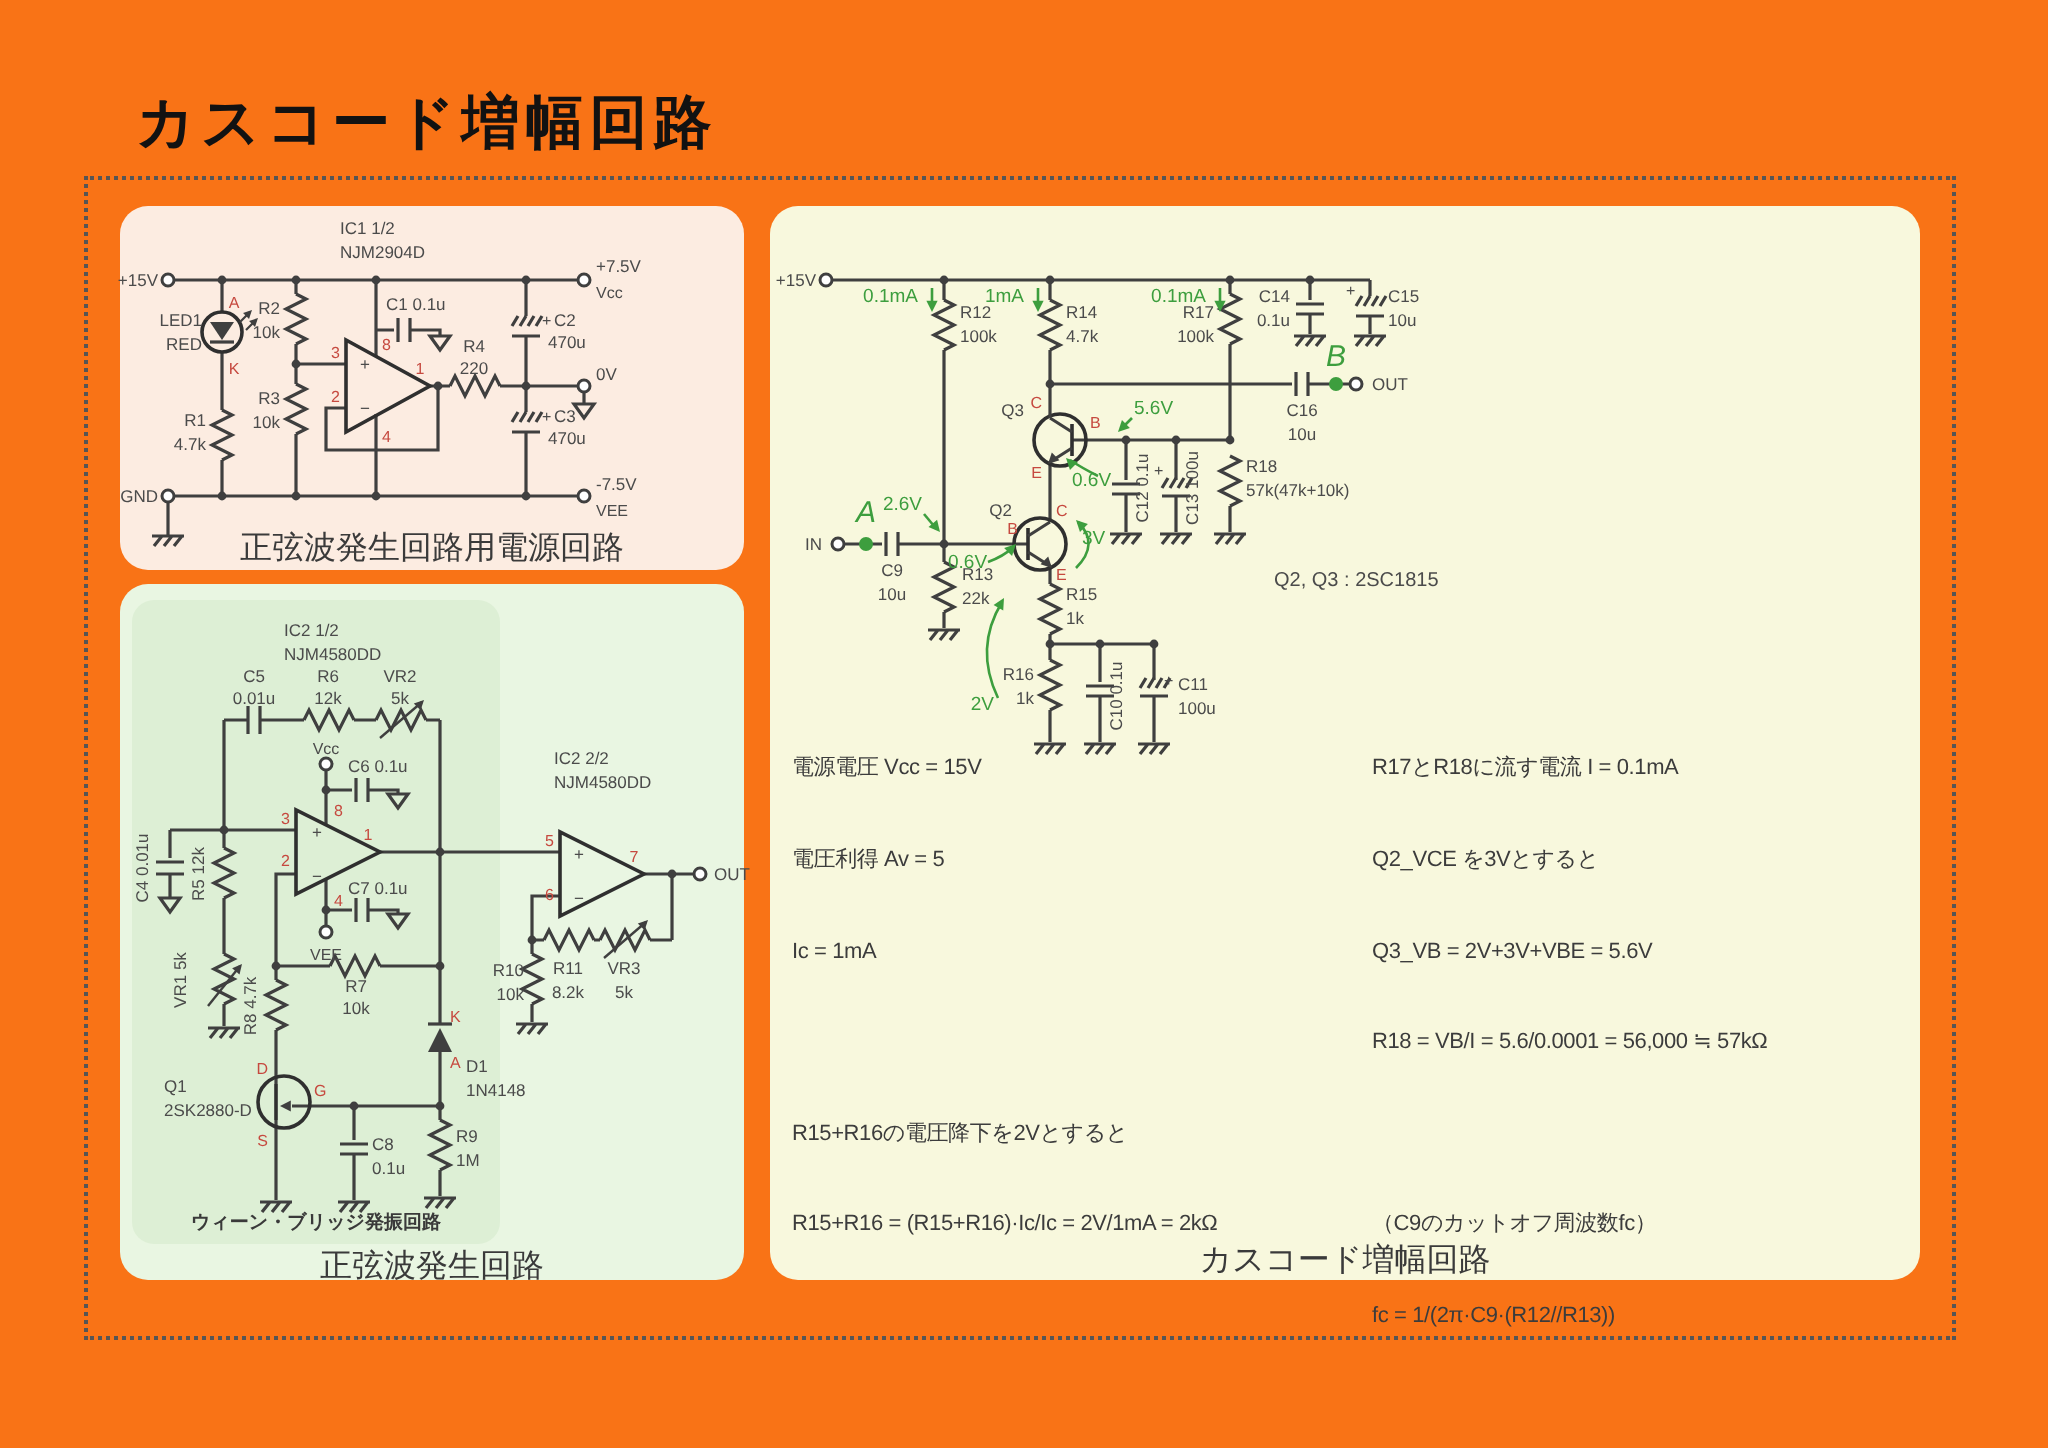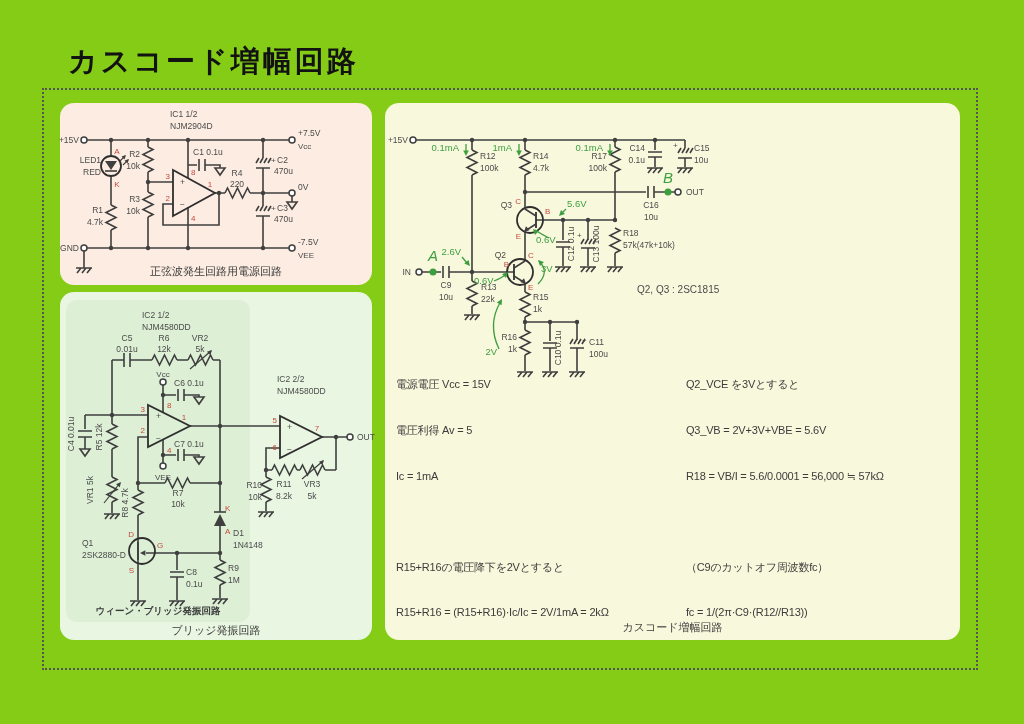"カスコード増幅回路" #page { background: #84cc16 -> #f97316 }
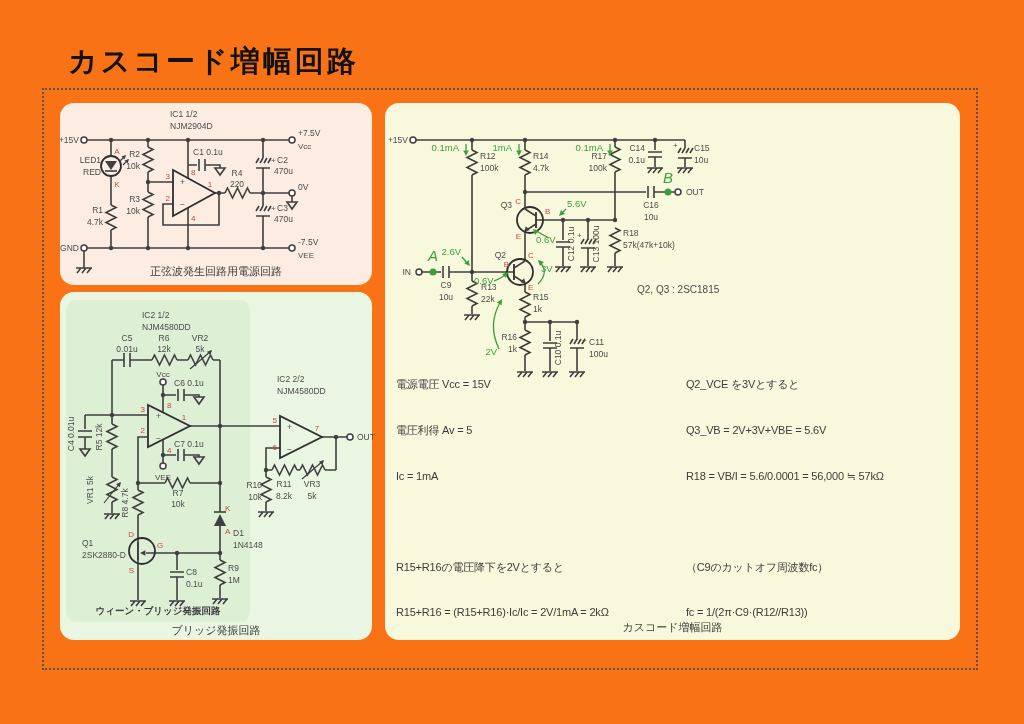"正弦波発生回路用電源回路" .caption { font-size: 11px -> 16px }
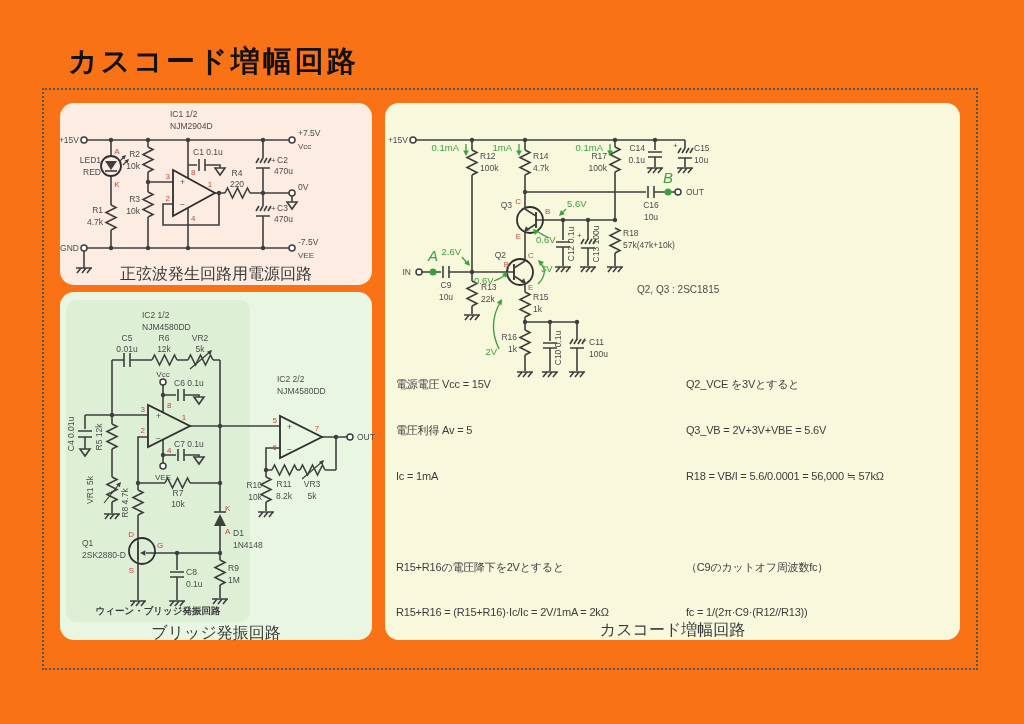"R17とR18に流す電流 I = 0.1mA" div.note-line { html: none -> <div>R17とR18に流す電流 I = 0.1mA</div> }
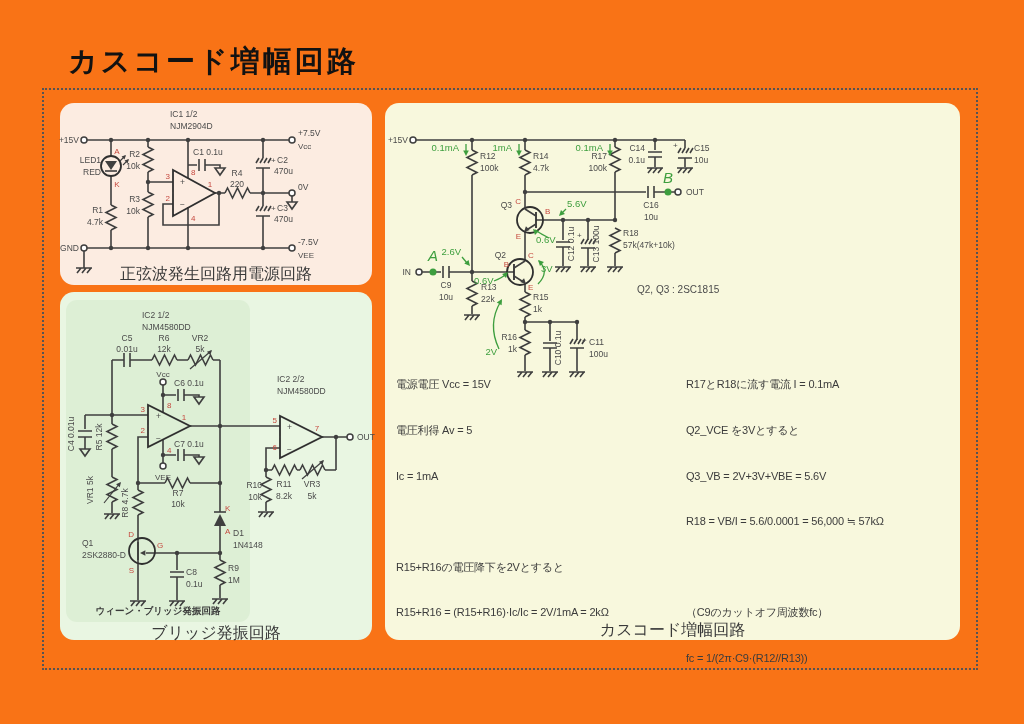"ブリッジ発振回路" div.caption { text: ブリッジ発振 -> 正弦波発生 }
